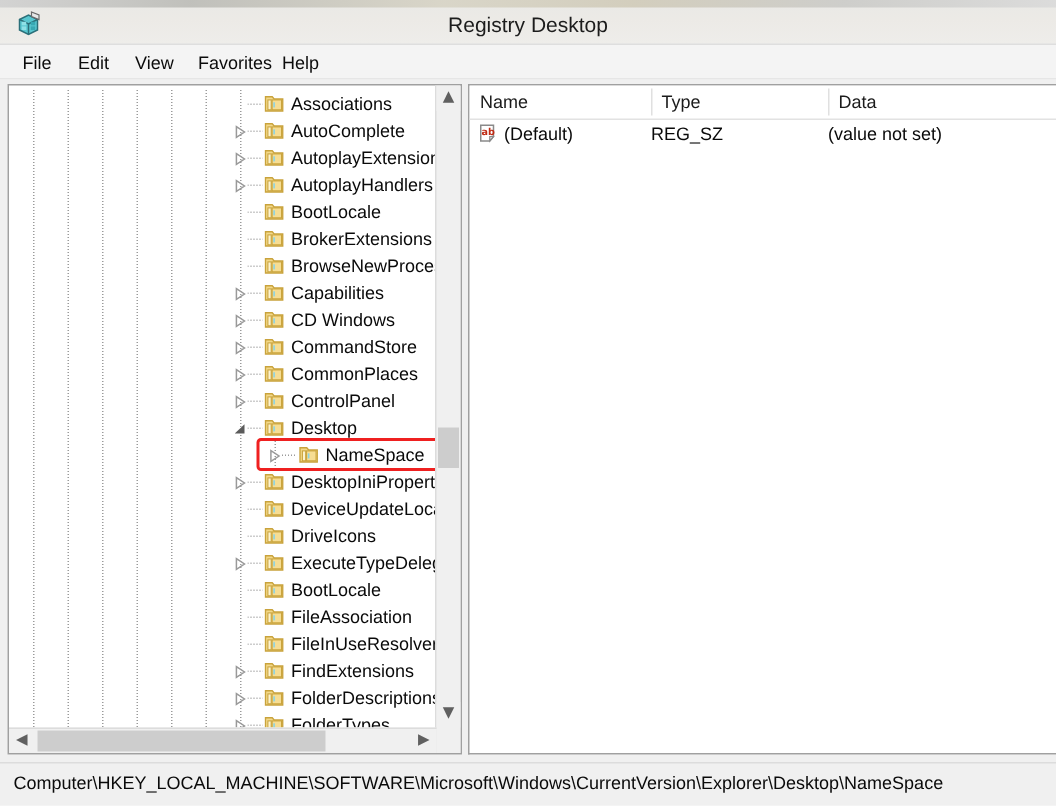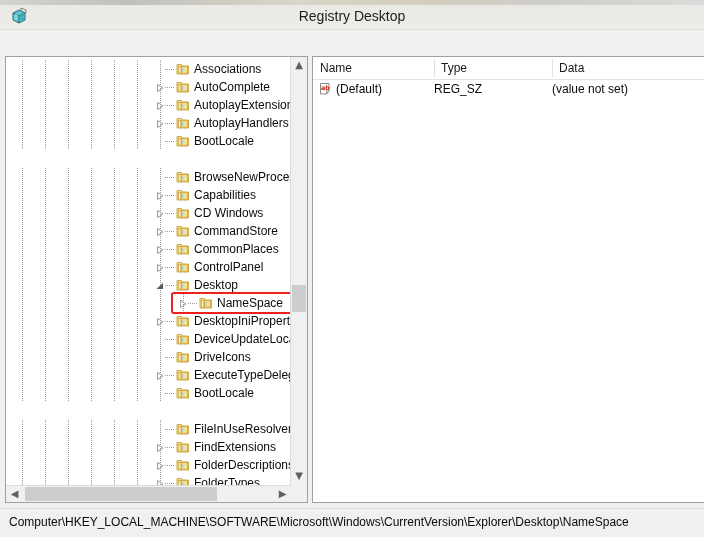"File" div.menubar { html: none -> <div> <div>File</div> <div>Edit</div> <div>View</div> <div>Favorites</div> <div>Help</div> </div> }
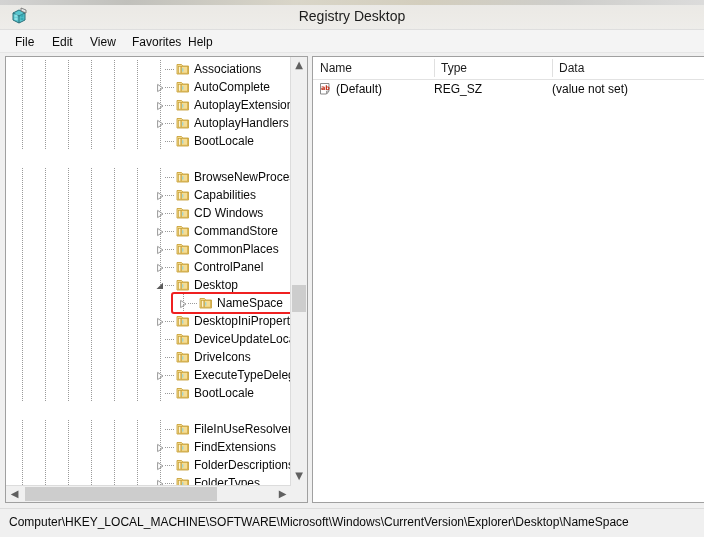"BrokerExtensions" div.row { html: none -> <div> <div></div> <div></div> <div></div> <div></div> <div></div> <div></div> <div></div> <div></div> <div><svg> <path></path> <rect></rect> <rect></rect> <rect></rect> </svg></div> <div>BrokerExtensions</div> </div> }
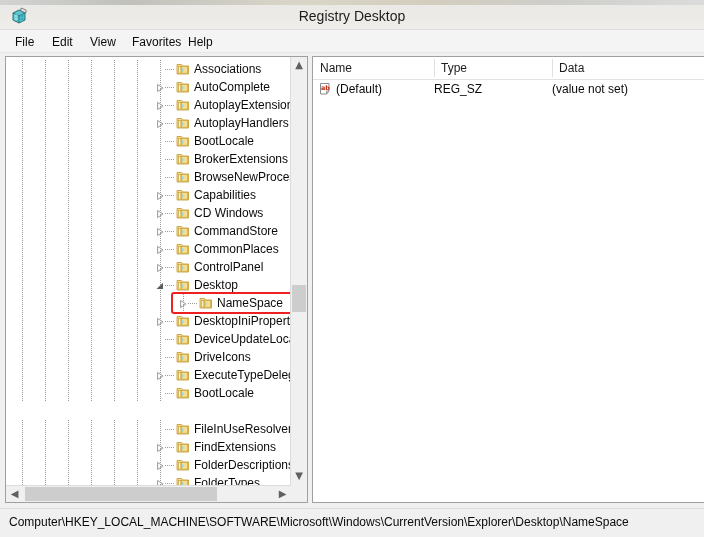"FileAssociation" div.row { html: none -> <div> <div></div> <div></div> <div></div> <div></div> <div></div> <div></div> <div></div> <div></div> <div><svg> <path></path> <rect></rect> <rect></rect> <rect></rect> </svg></div> <div>FileAssociation</div> </div> }
